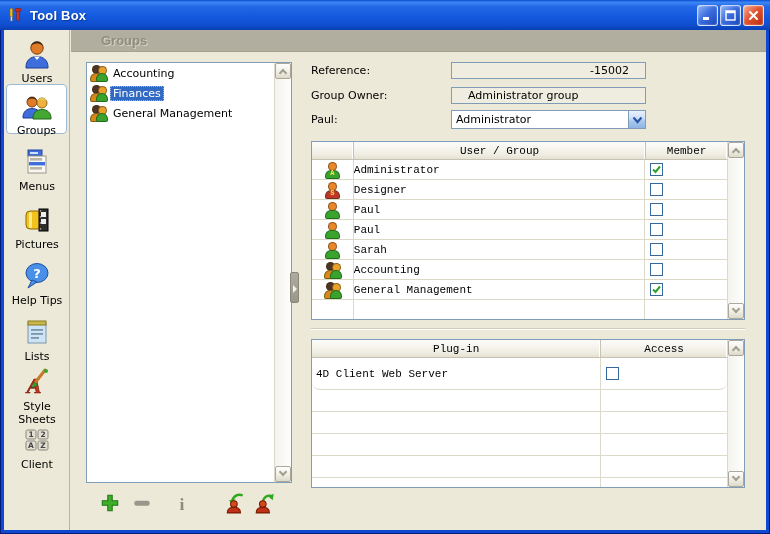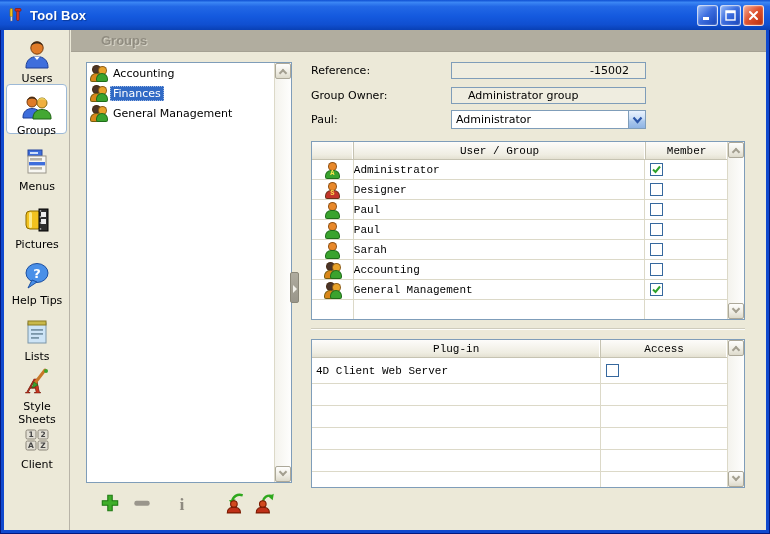"4D Client Web Server" .pt .trow.first { border-radius: none -> 8px; height: 26px -> 32px }
